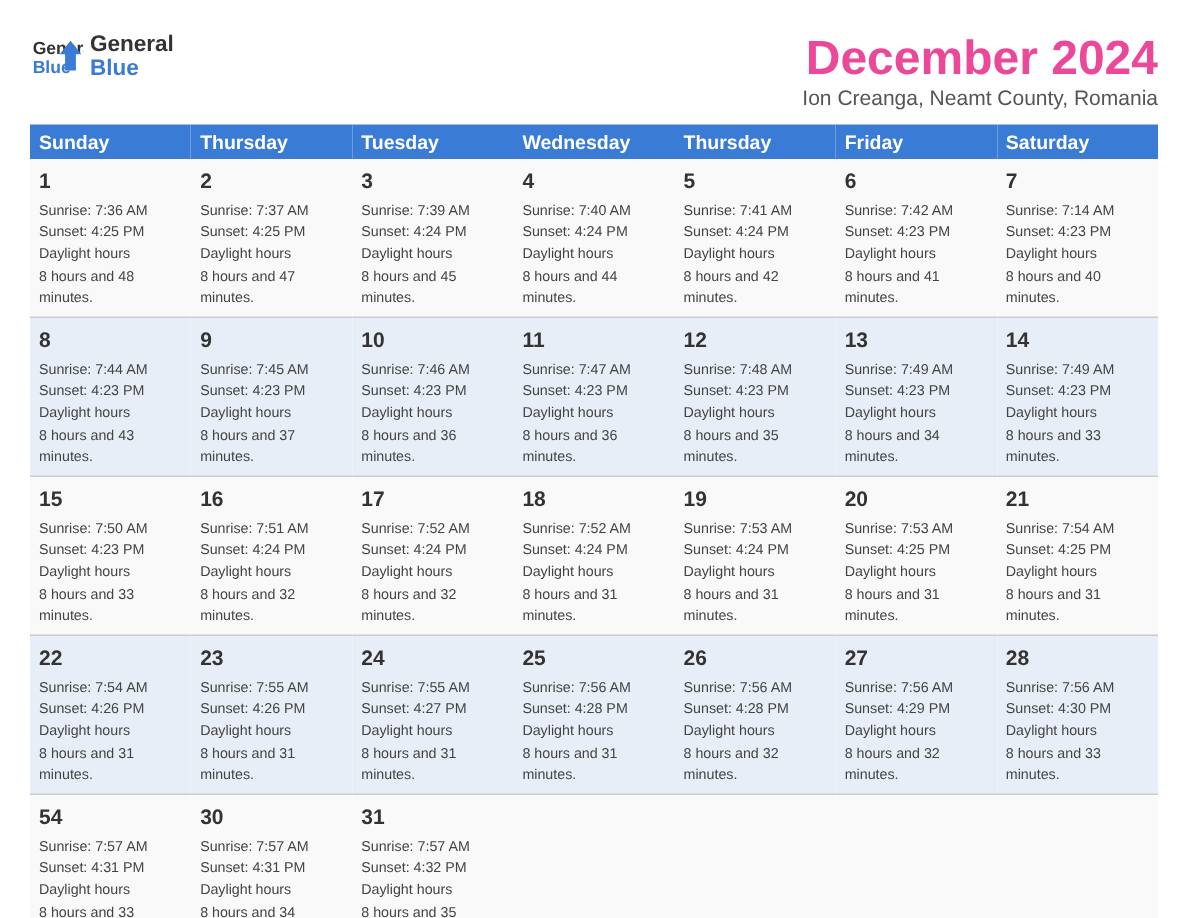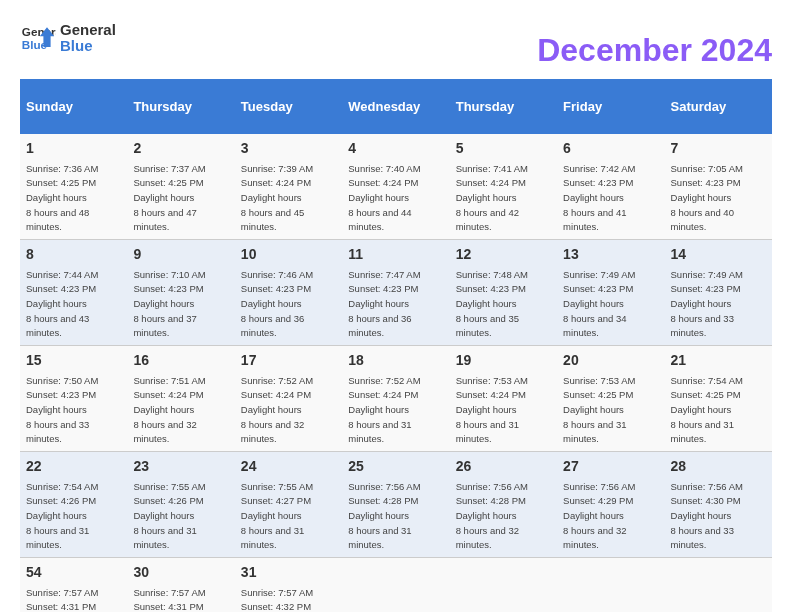"December 2024" .month-title { color: #8b5cf6 -> #ec4899; margin-top: 12px -> none }
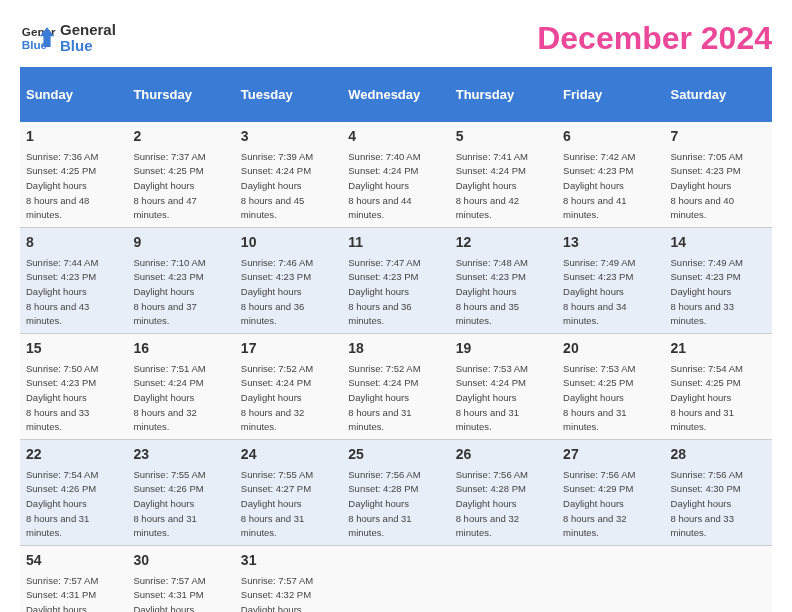"Ion Creanga, Neamt County, Romania" div.subtitle { html: none -> <div>Ion Creanga, Neamt County, Romania</div> }
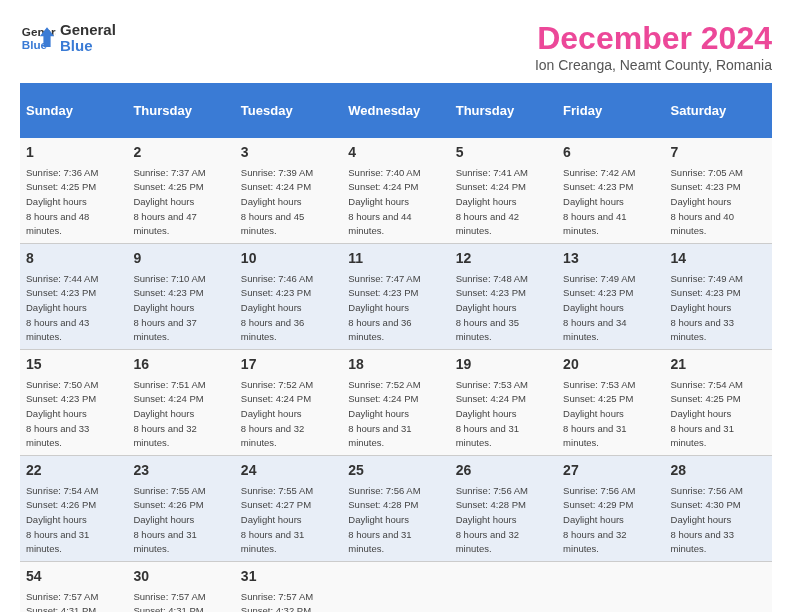"Sunday" thead th { padding: 20px 6px -> 4px 6px }
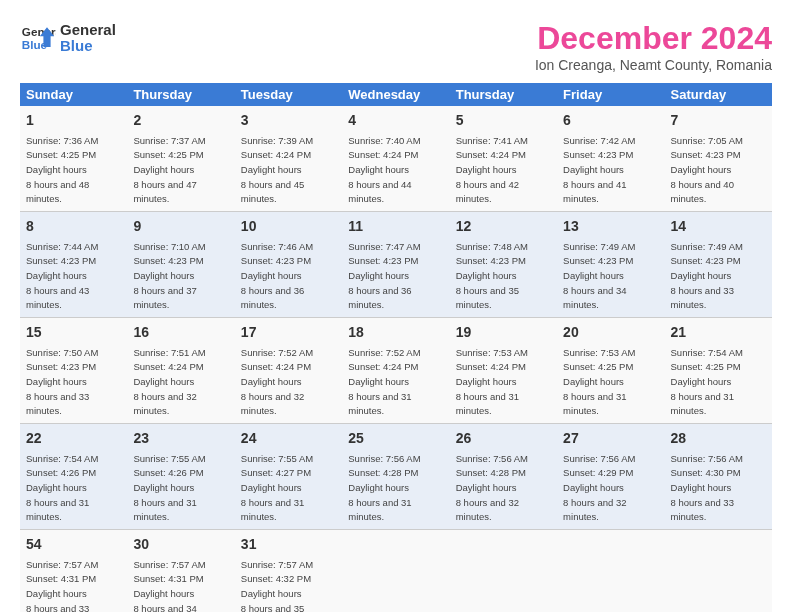"Sunrise: 7:05 AM" span.day-info { text: 7:05 -> 7:14 }
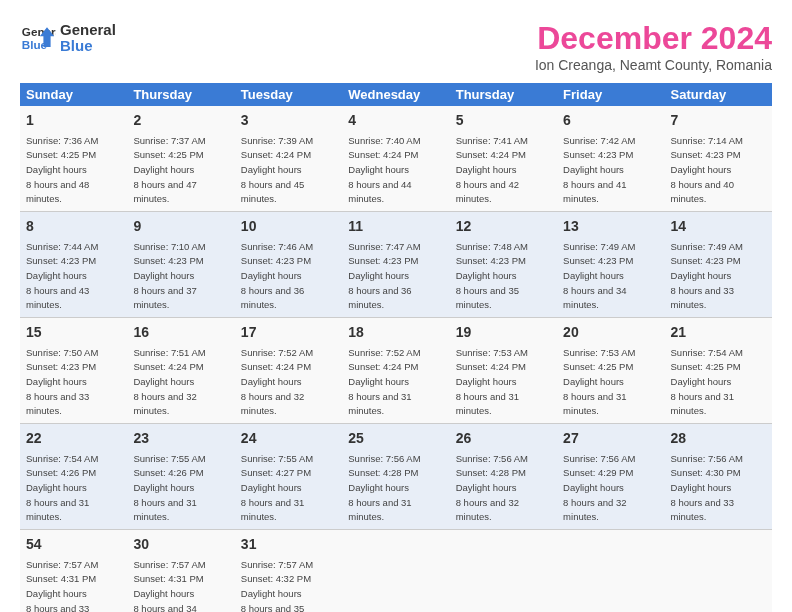"Sunrise: 7:10 AM" span.day-info { text: 7:10 -> 7:45 }
